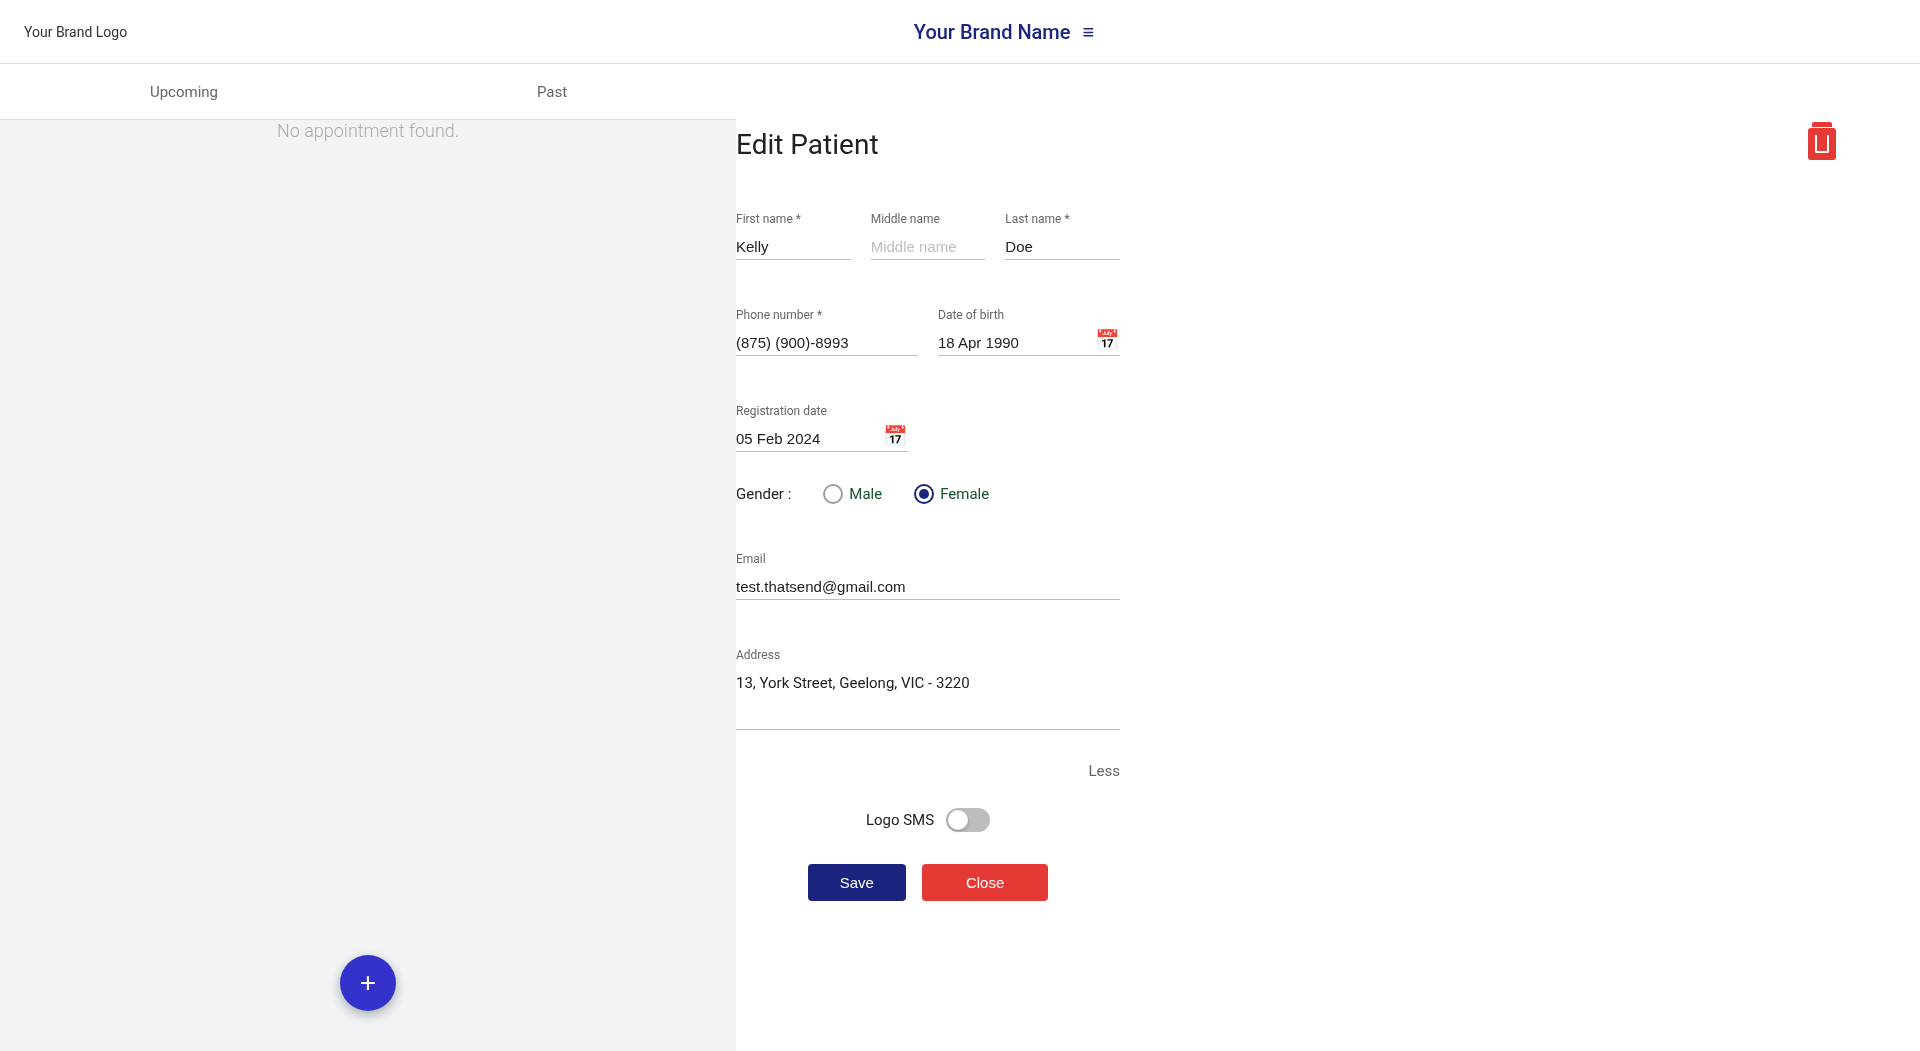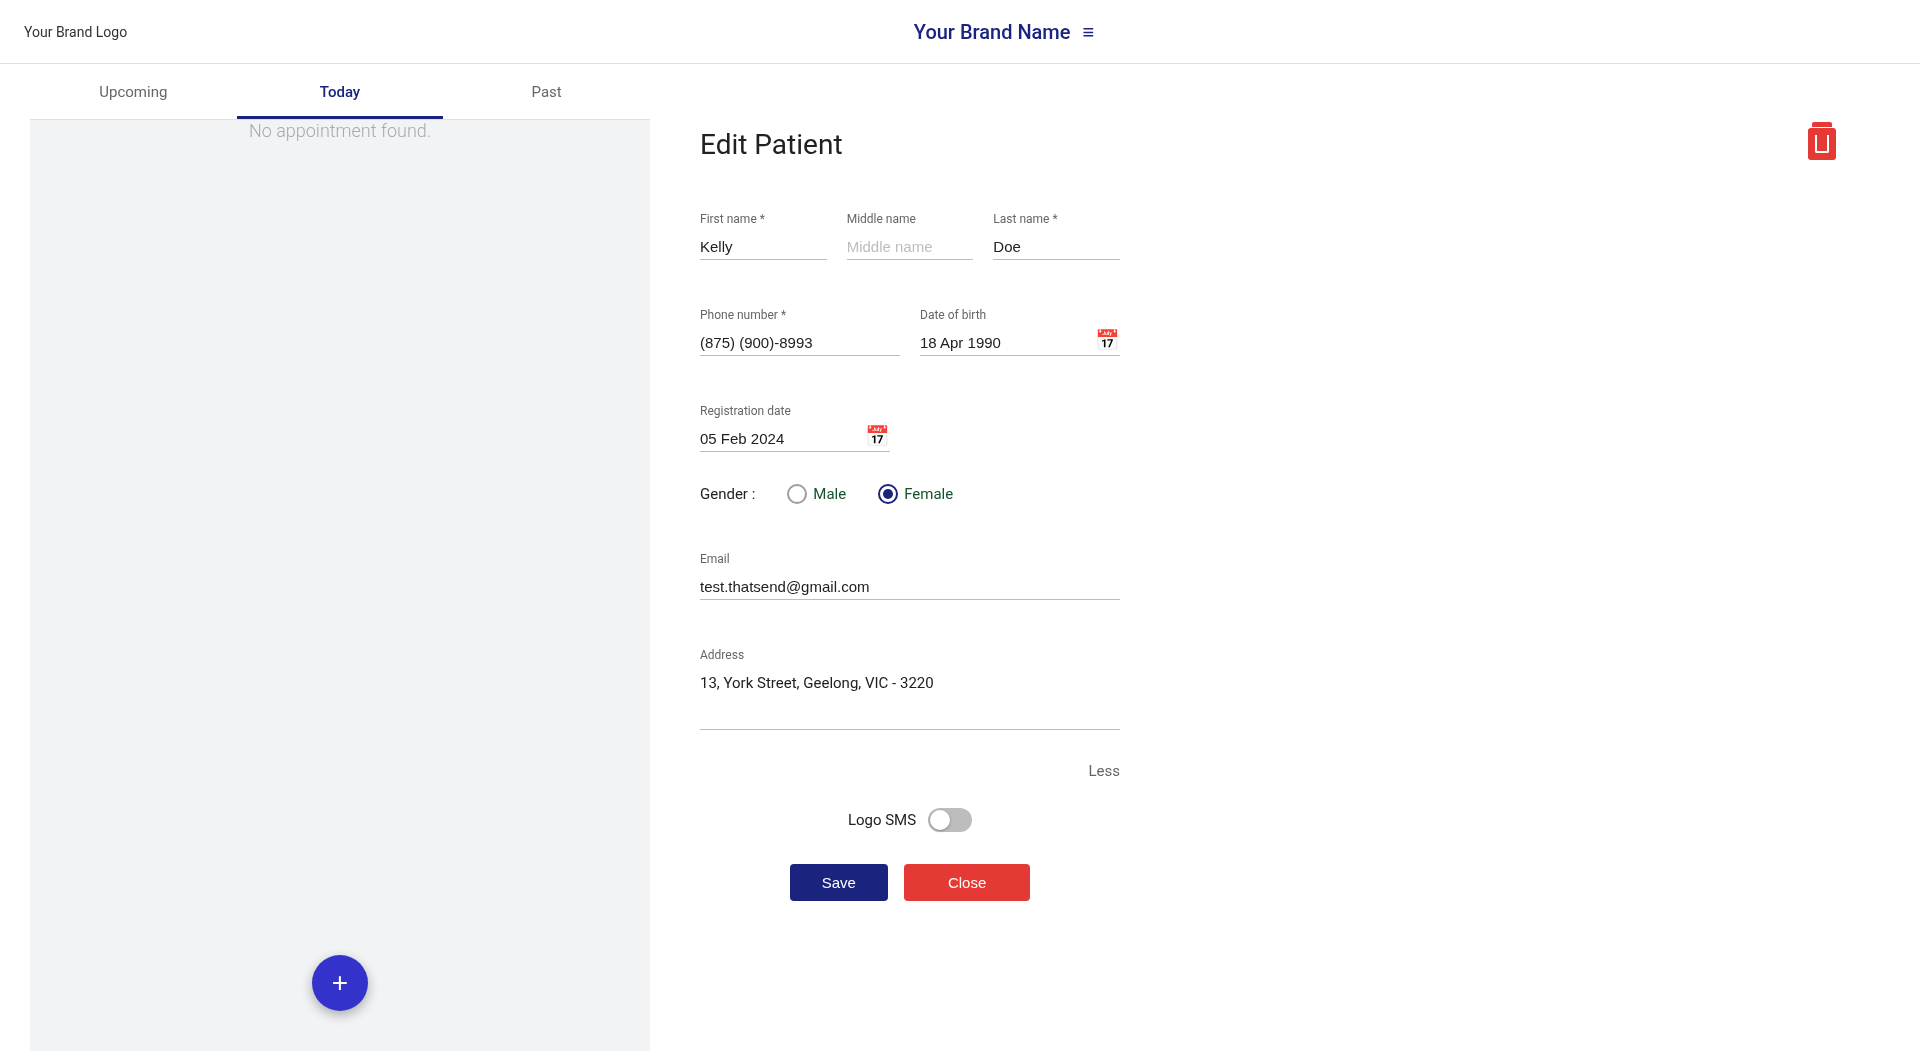"Upcoming" .left-panel { margin-left: 30px -> none; width: 620px -> 736px }
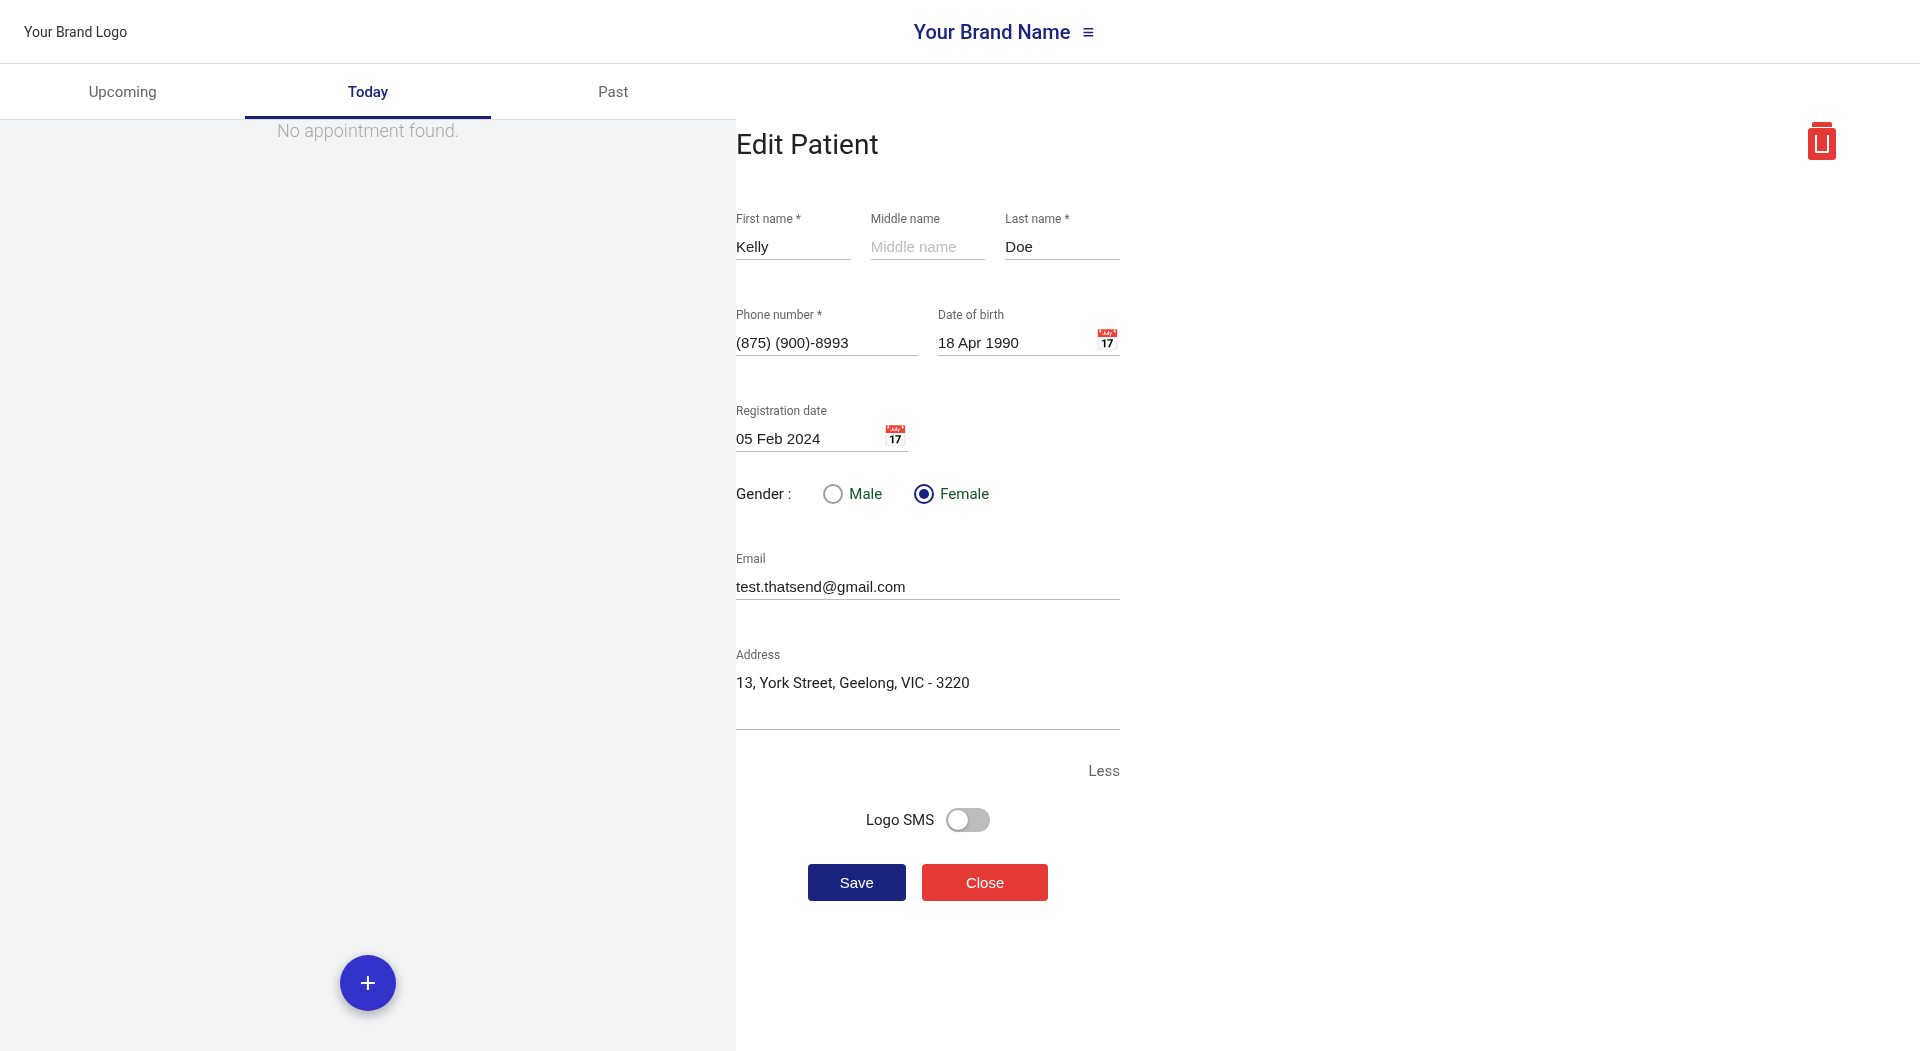"Today" div.tab { html: <div> <span>Today</span> </div> -> none }
